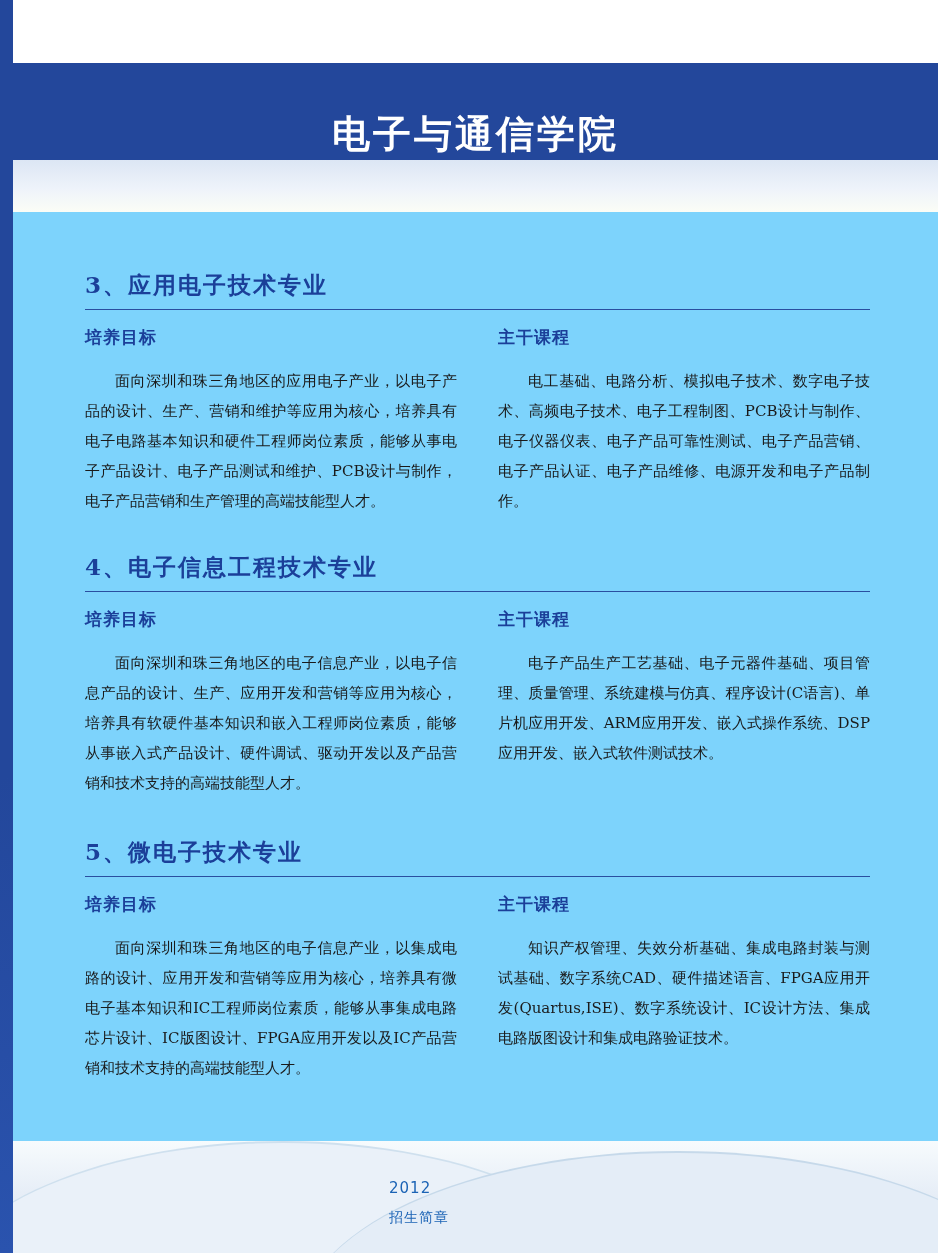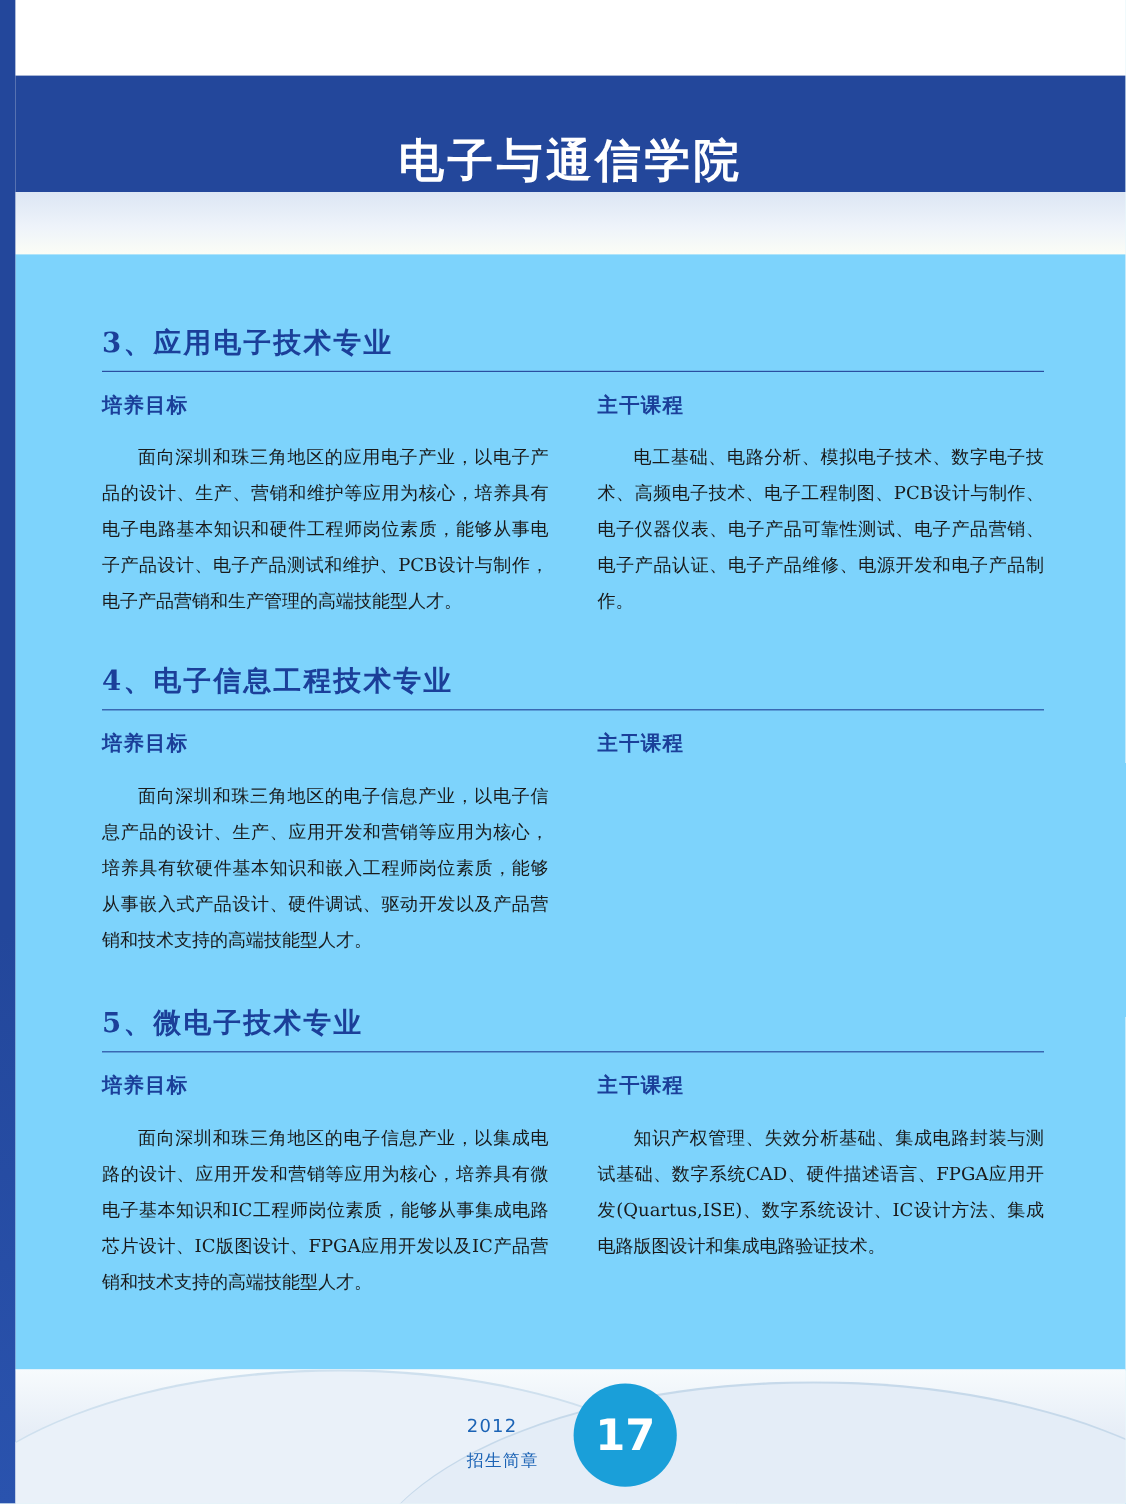"电子产品生产工艺基础、电子元器件基础、项目管理、质量管理、系统建模与仿真、程序设" div.para { html: none -> <div>电子产品生产工艺基础、电子元器件基础、项目管理、质量管理、系统建模与仿真、程序设计(C语言)、单片机应用开发、ARM应用开发、嵌入式操作系统、DSP应用开发、嵌入式软件测试技术。</div> }
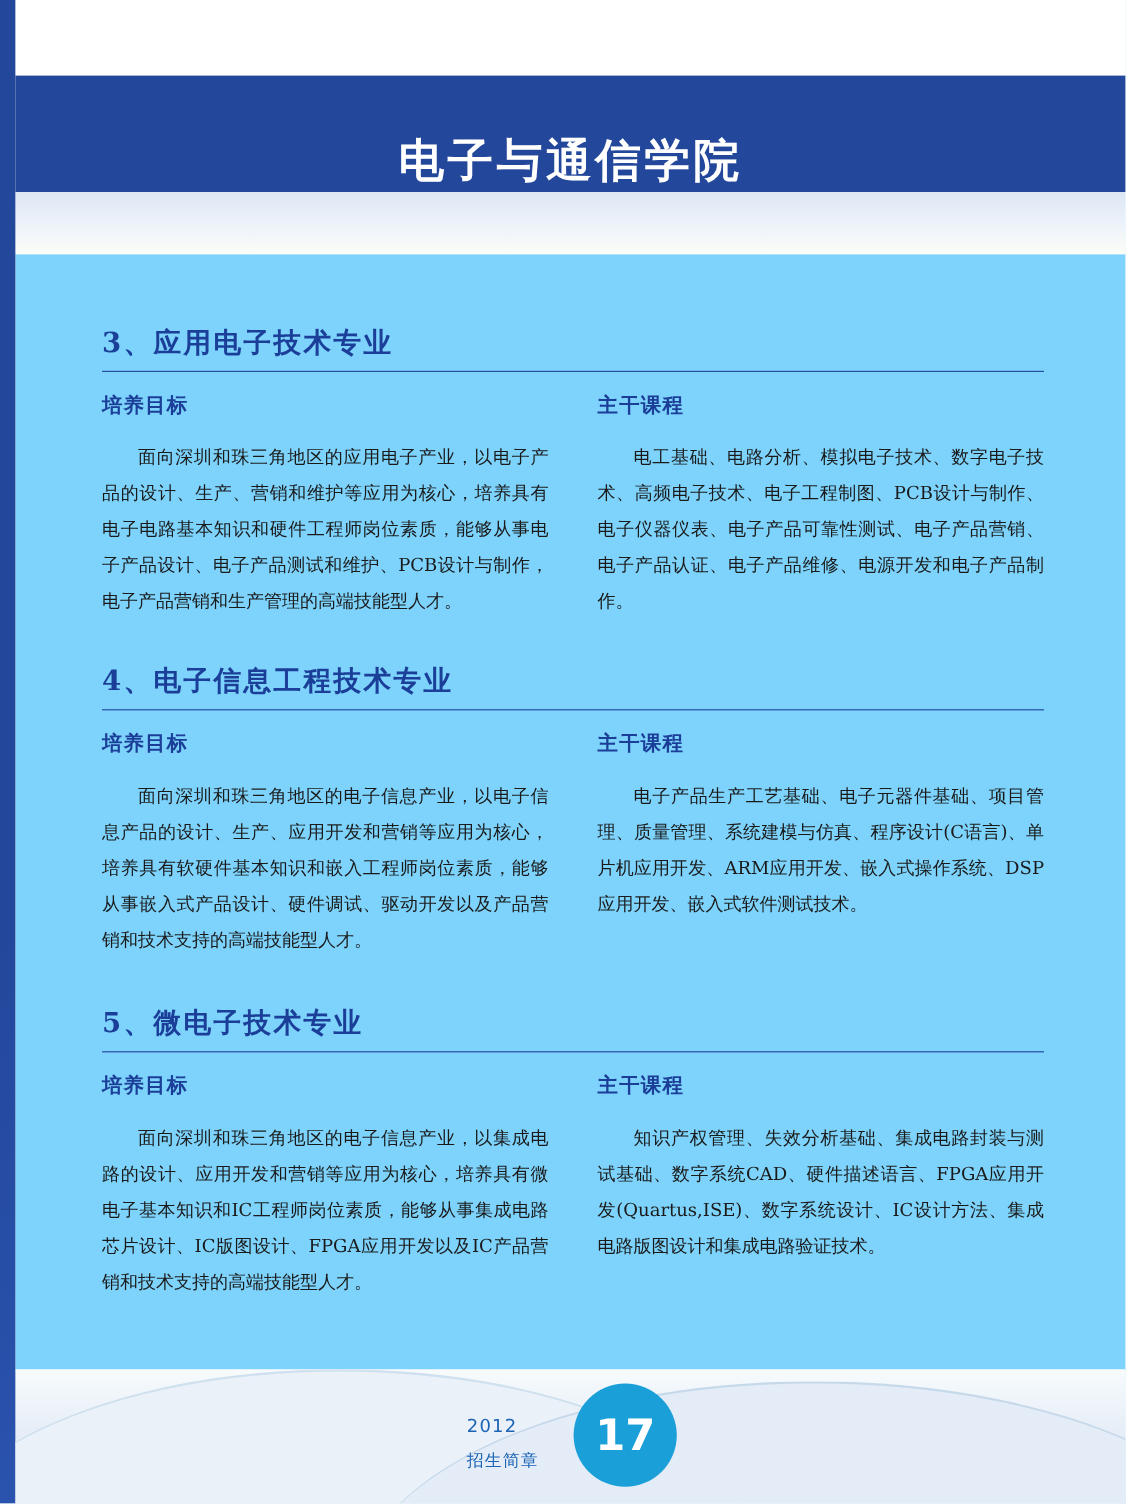"17" div.page-circle { html: <div> <span>17</span> </div> -> none }
